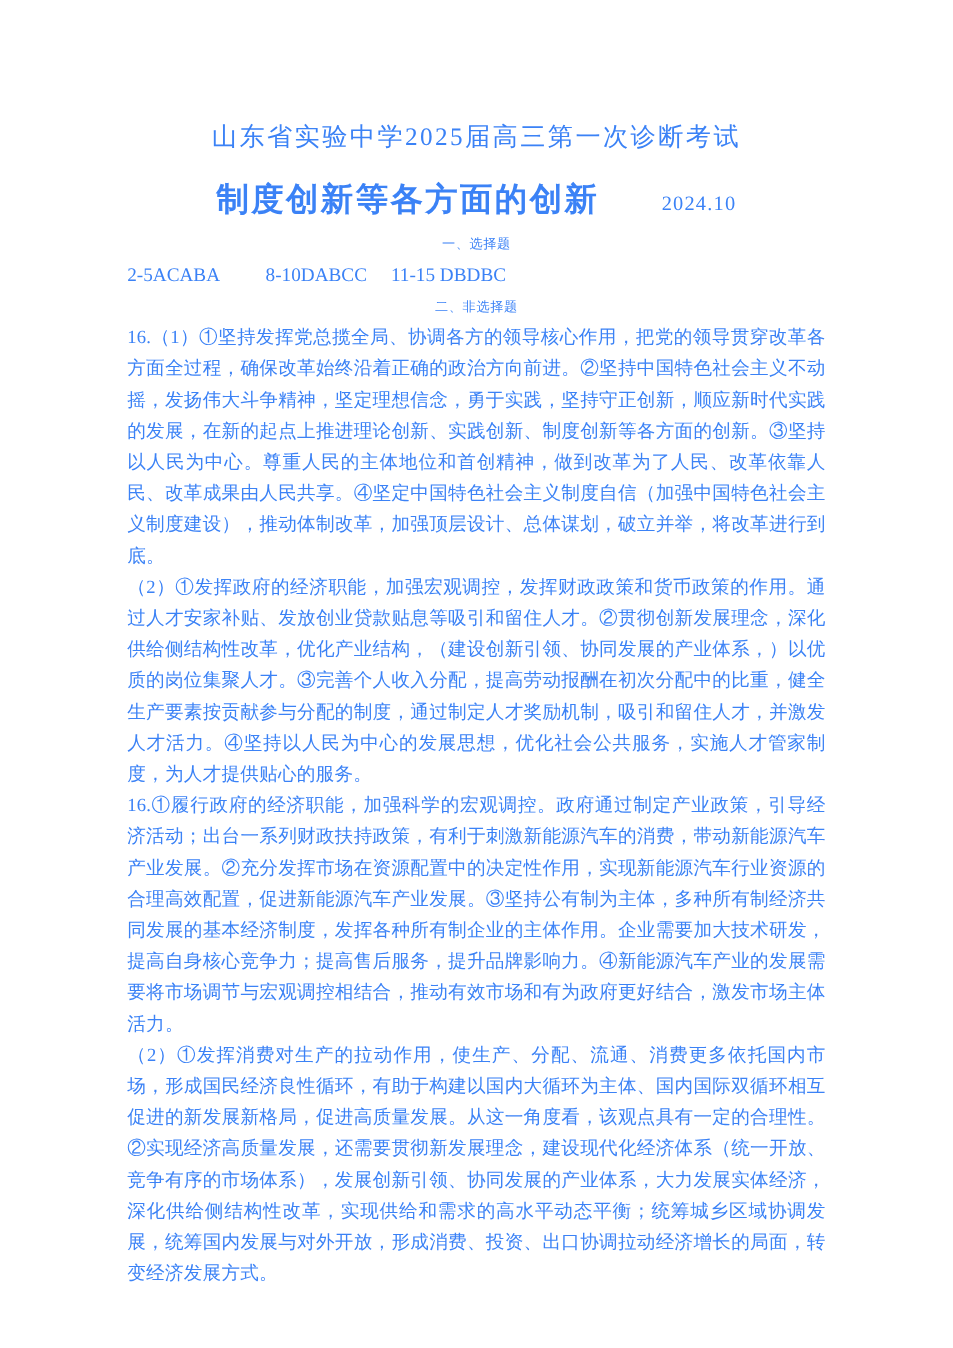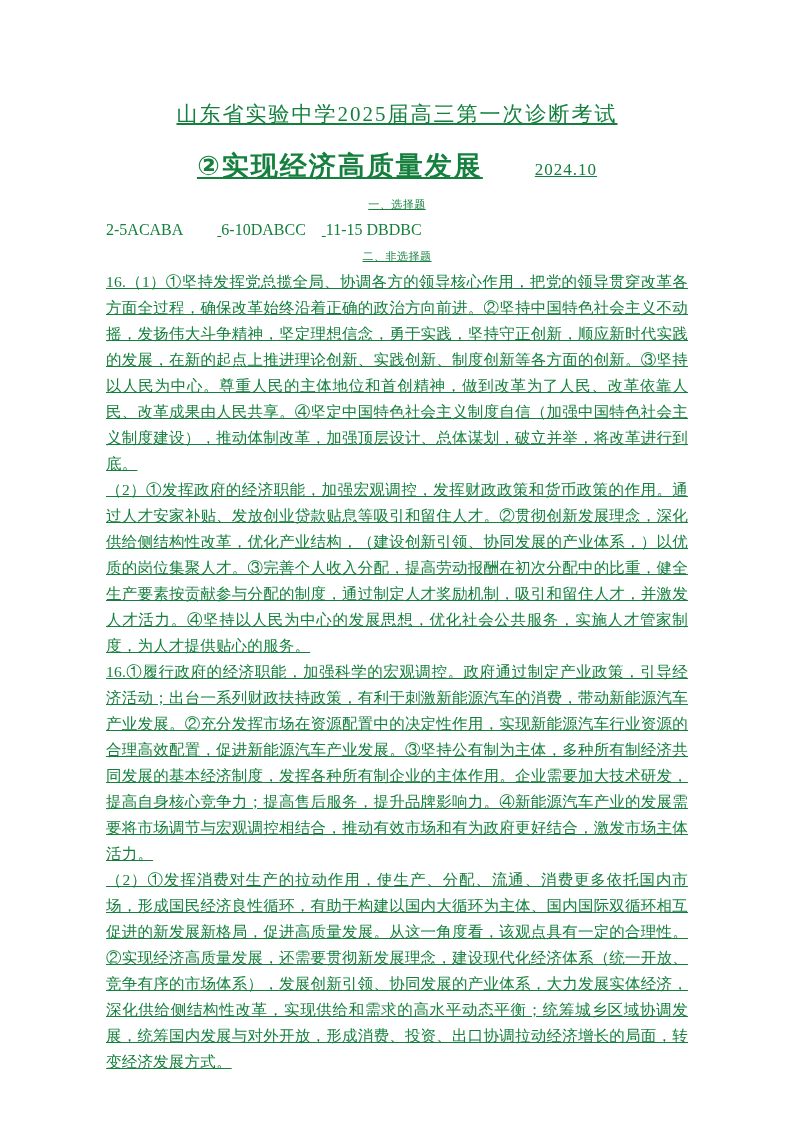"山东省实验中学2025届高三第一次诊断考试" .page { color: #15803d -> #3b82f6; text-decoration: underline -> none }
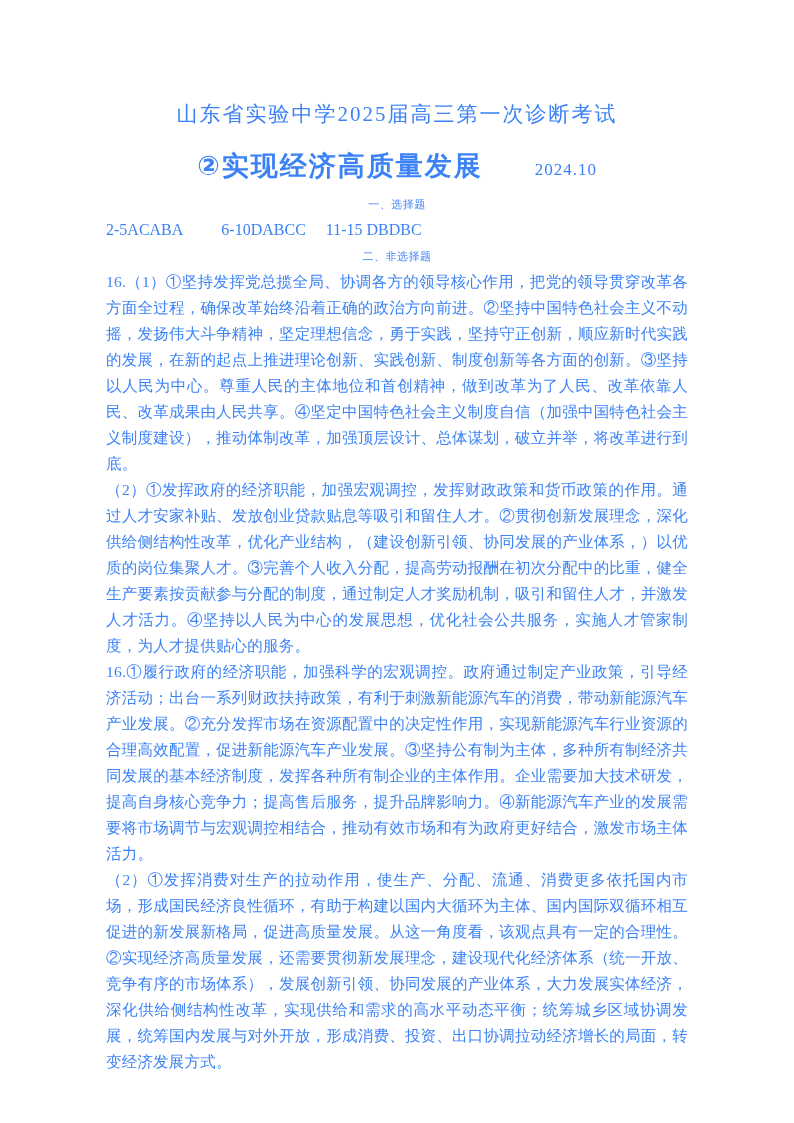"②实现经济高质量发展" h2.answers-title { text: ②实现经济高质量发展 -> 制度创新等各方面的创新 }
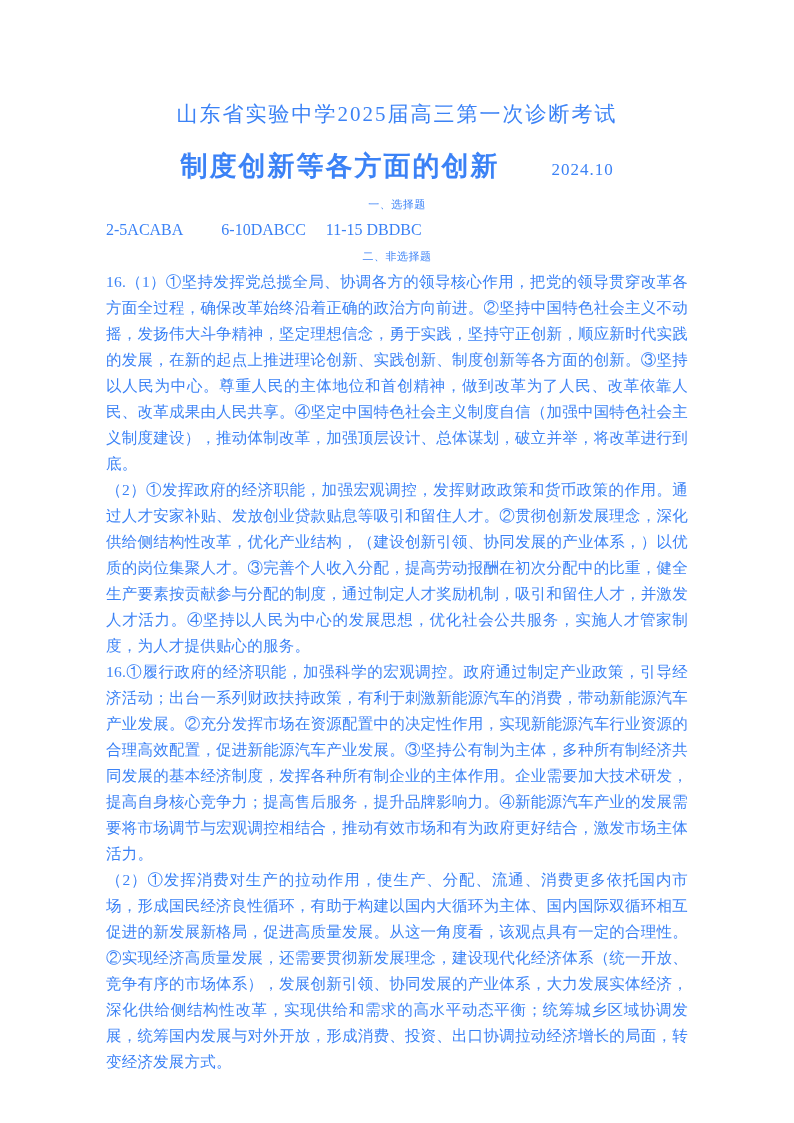"6-10DABCC" span.answer-group { text: 6-10DABCC -> 8-10DABCC }
